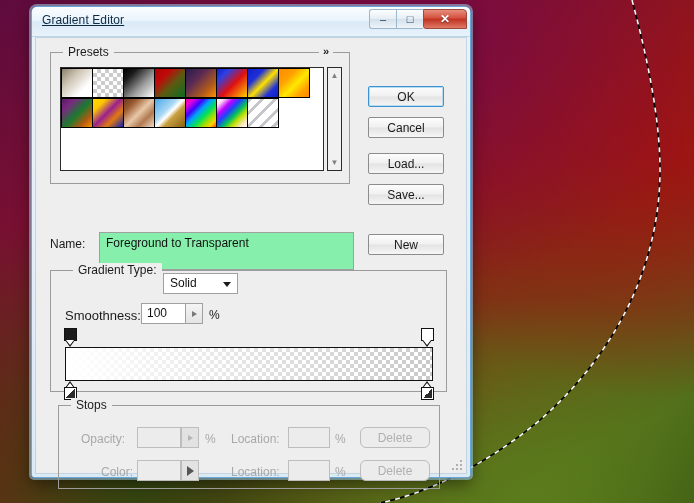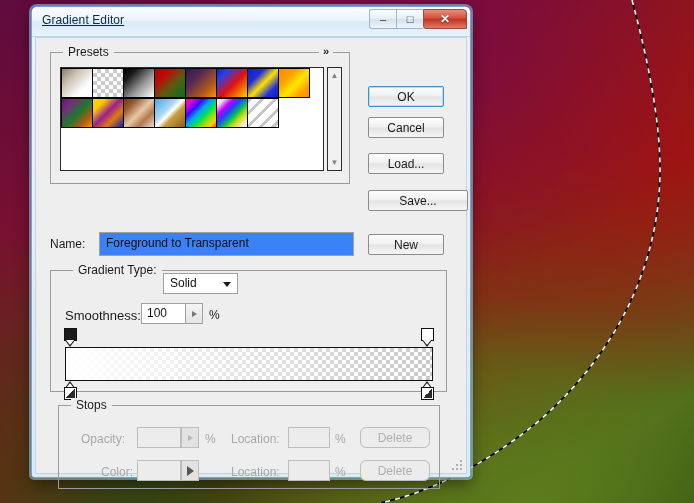"Save..." #btn-save { top: 152px -> 146px; width: 100px -> 76px }
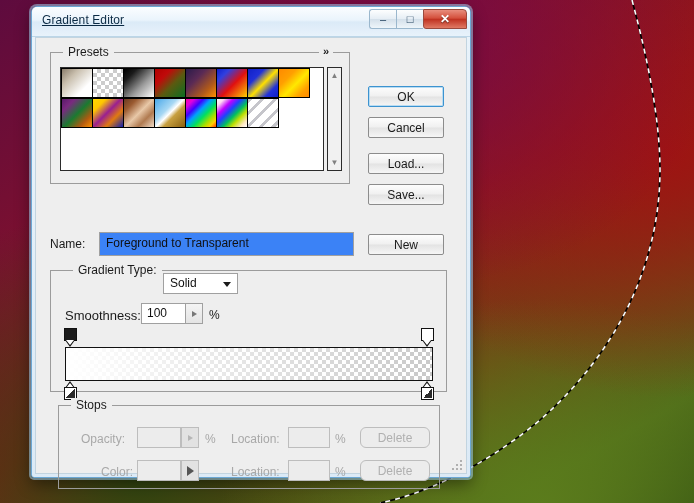"Foreground to Transparent" #name-input { background: #3b82f6 -> #86efac; height: 24px -> 38px }
